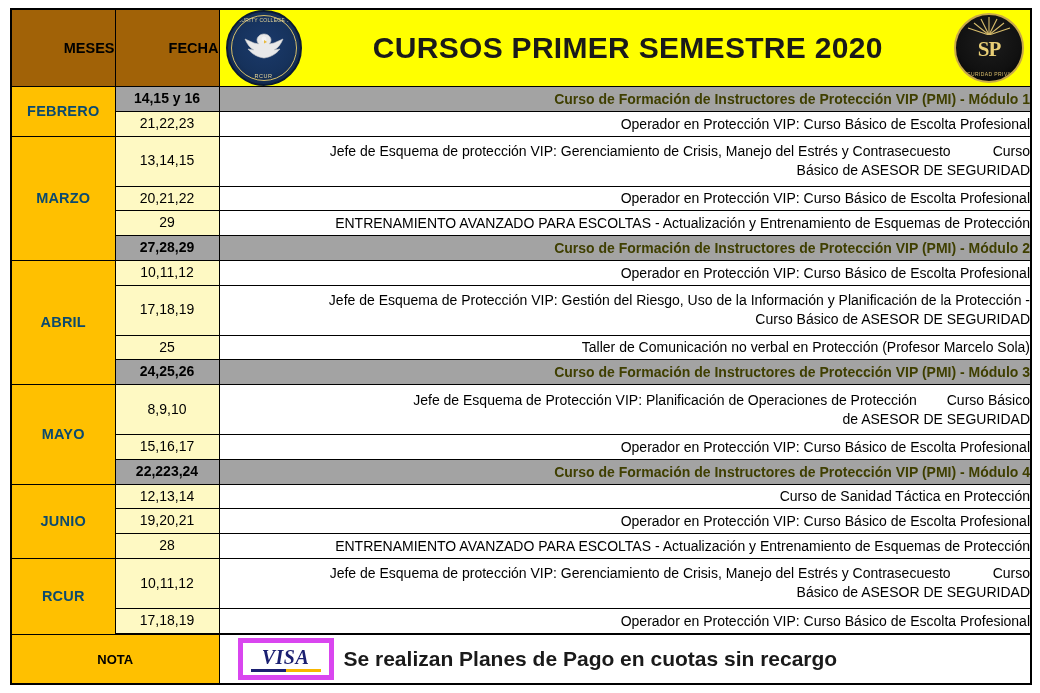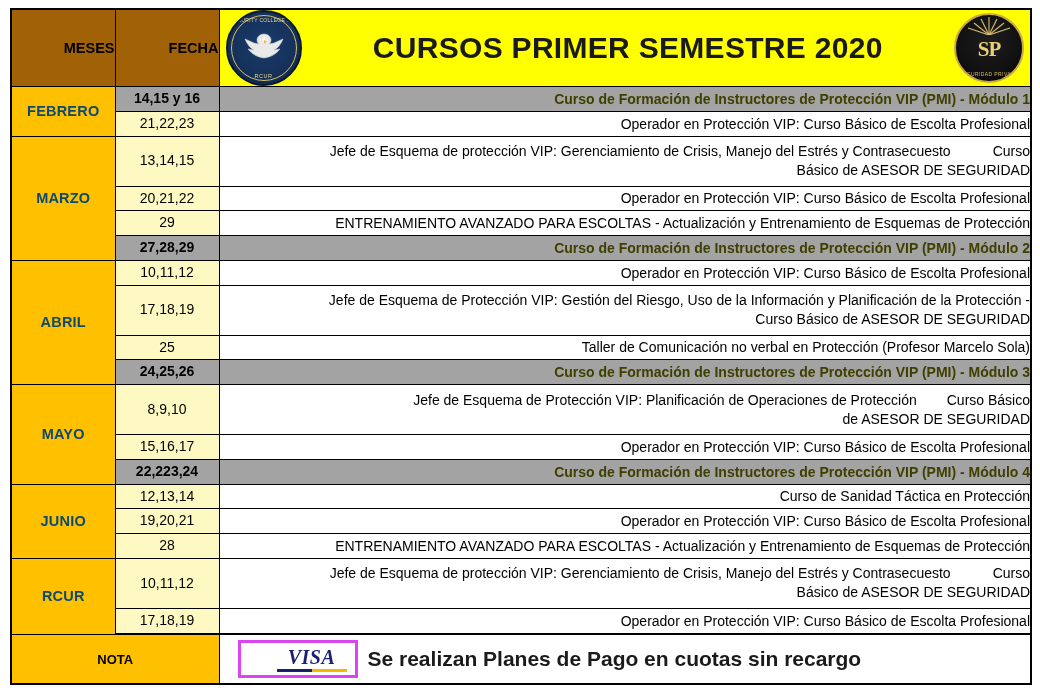"VISA" .visa { border: 3px solid #d946ef -> 5px solid #d946ef; padding-left: 28px -> none }
